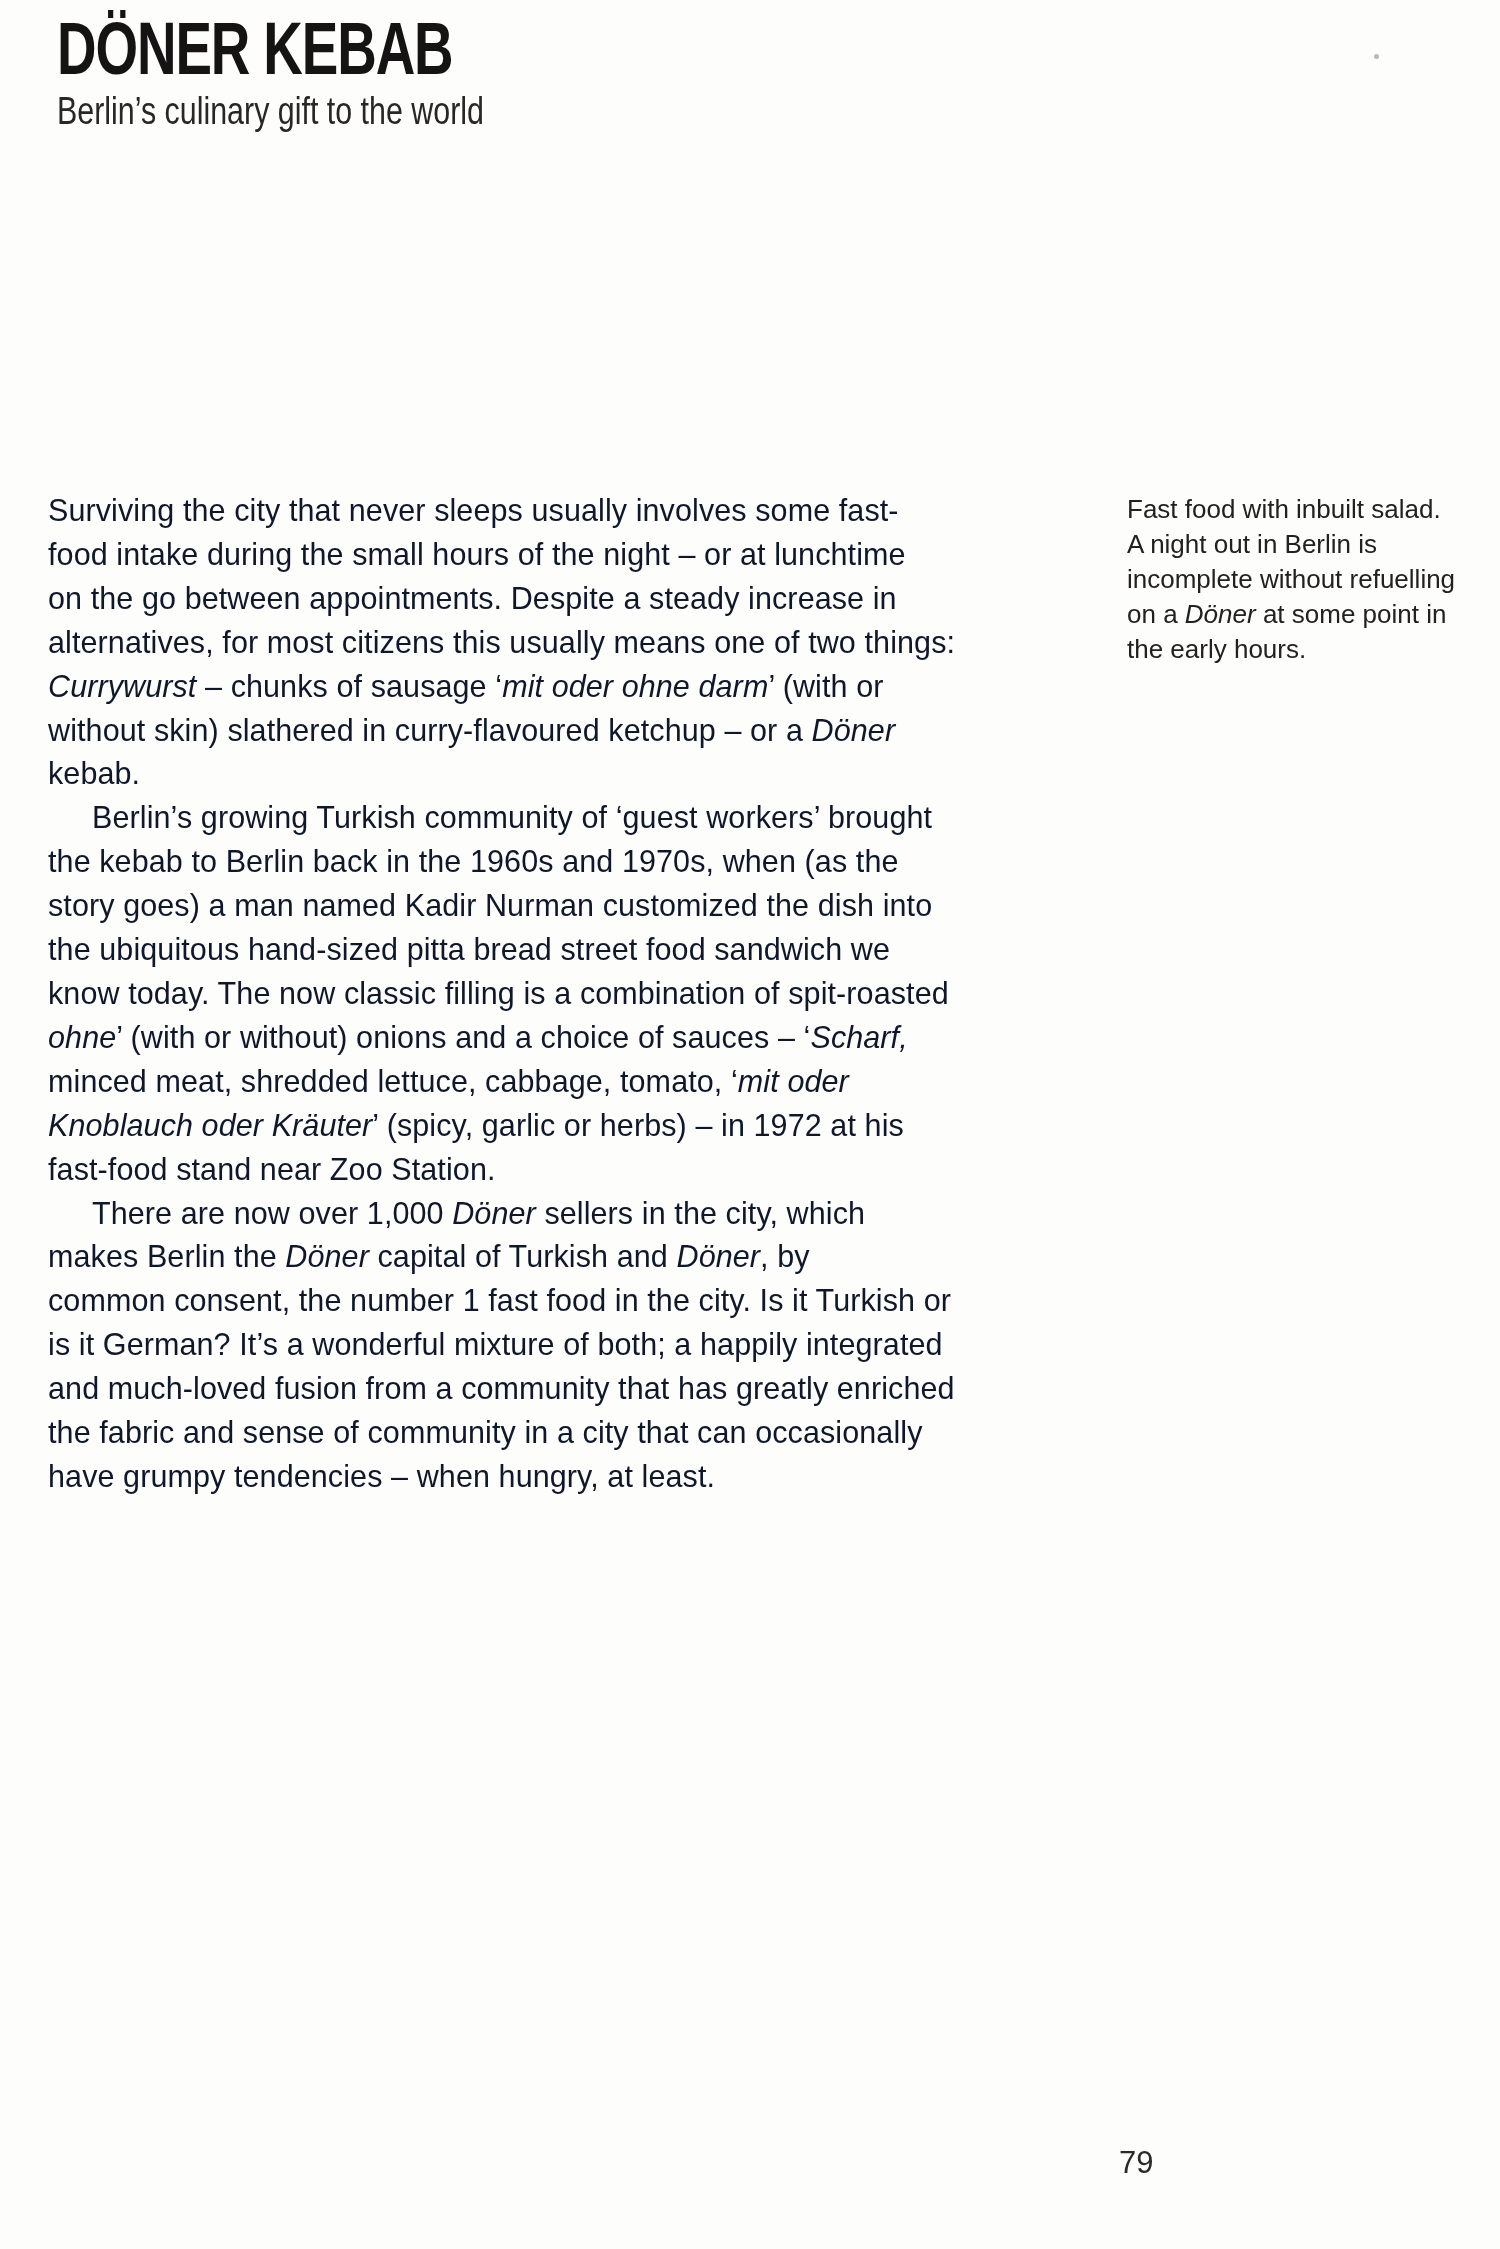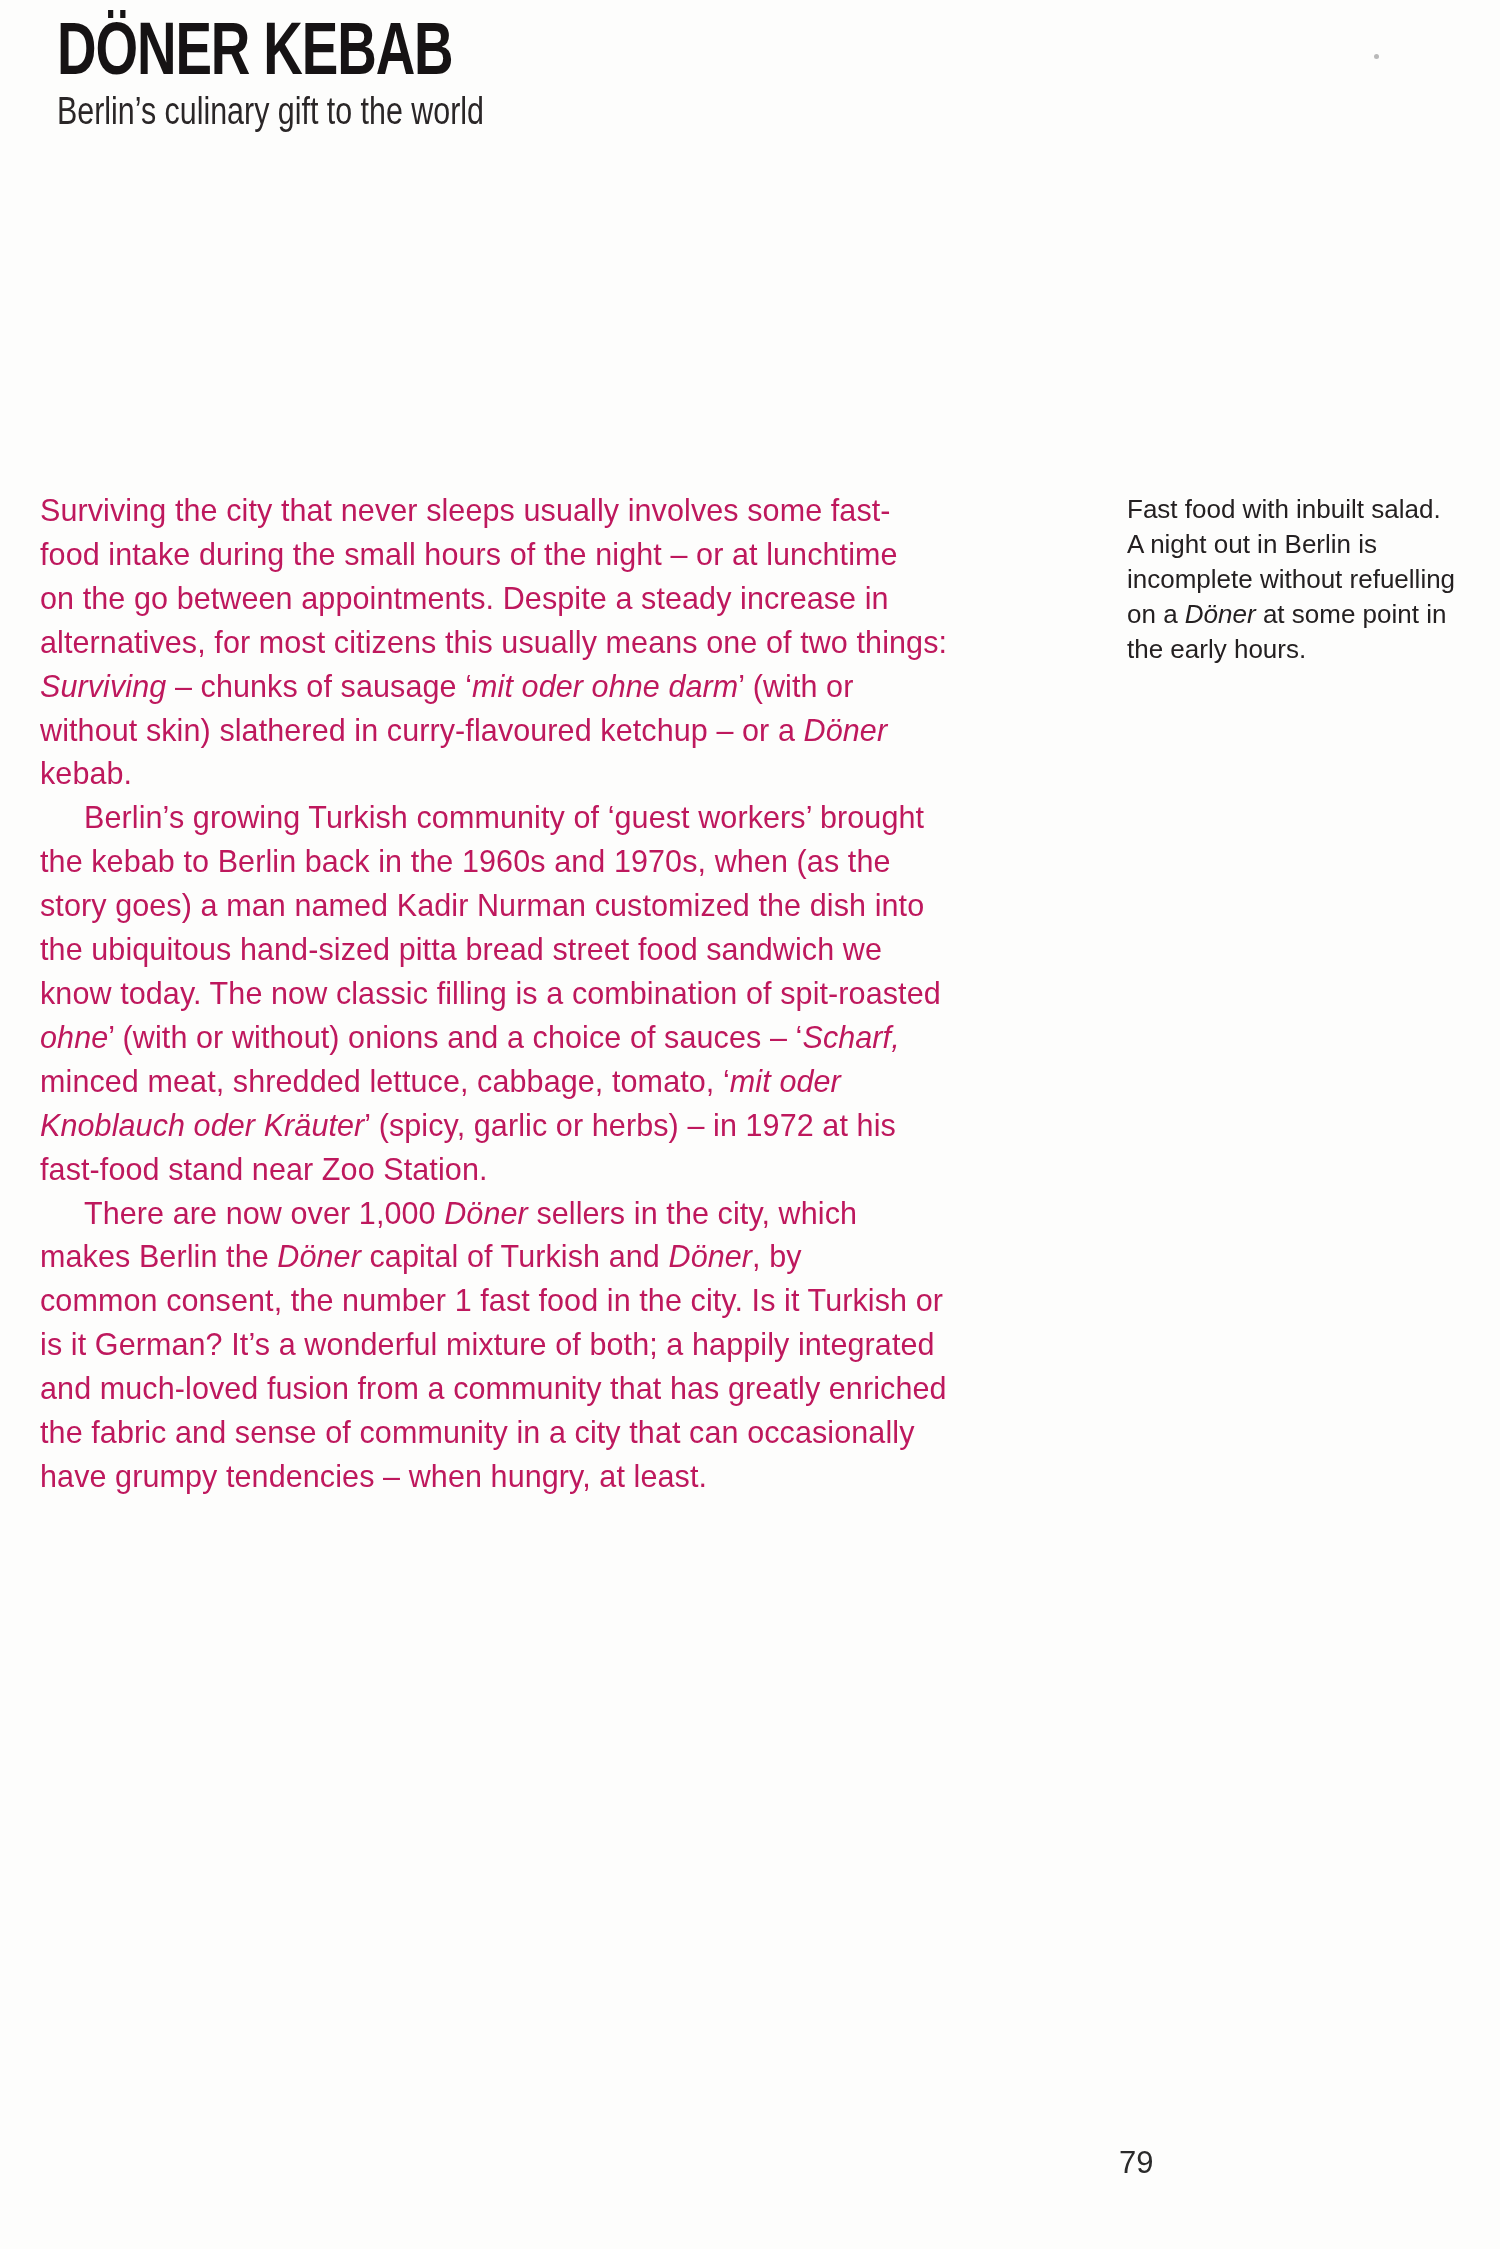"Surviving the city that never" .article { color: #be185d -> #0f172a; left: 40px -> 48px }
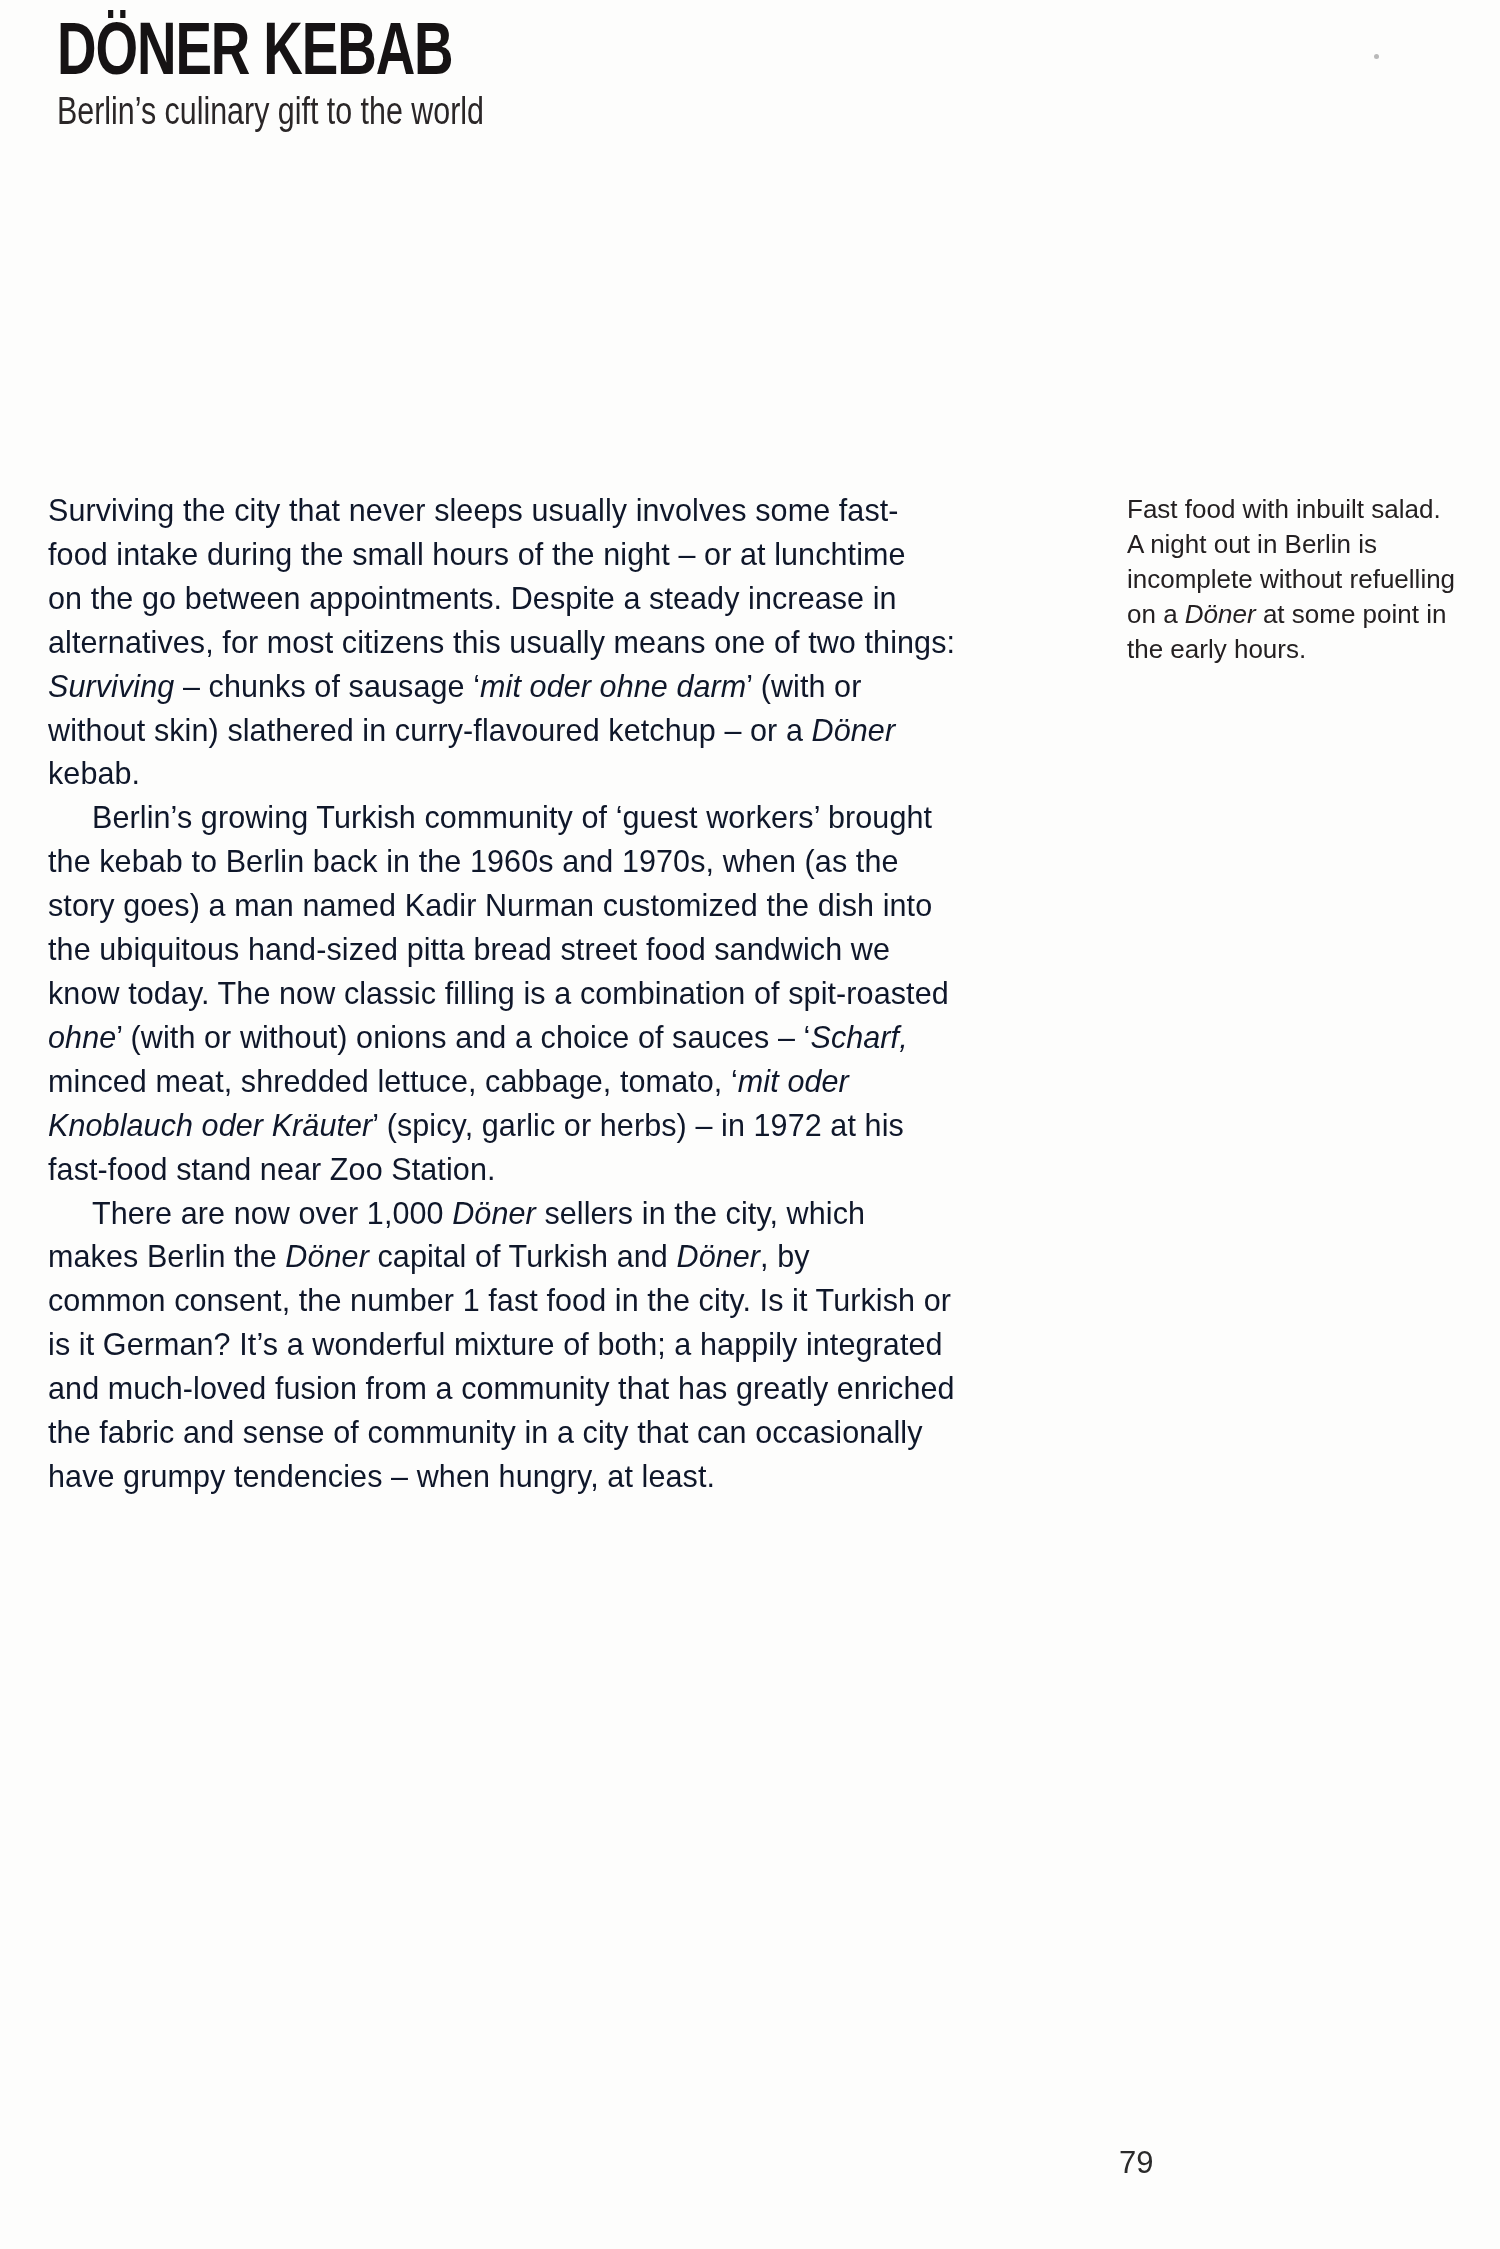"Surviving" span.it { text: Surviving -> Currywurst }
